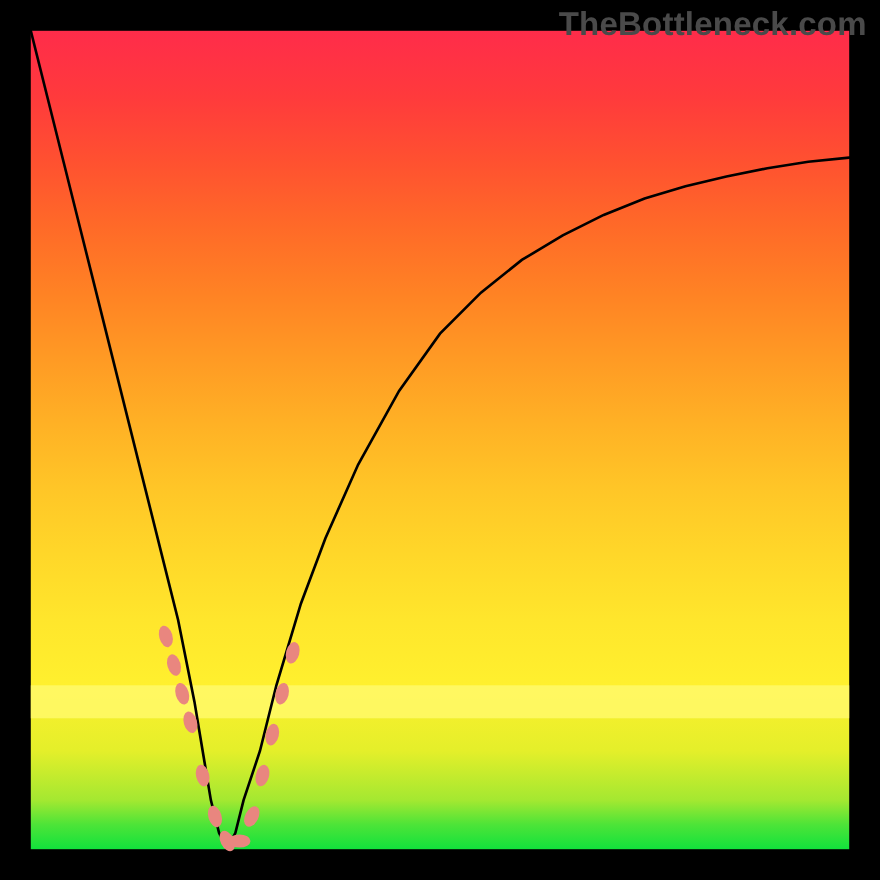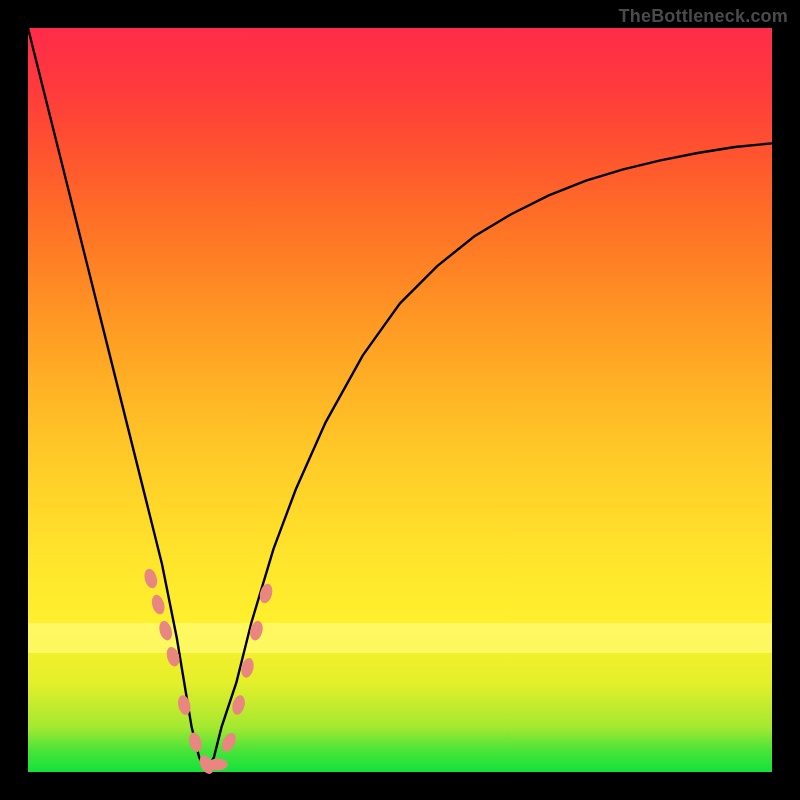"TheBottleneck.com" .watermark { font-size: 18px -> 30px }
